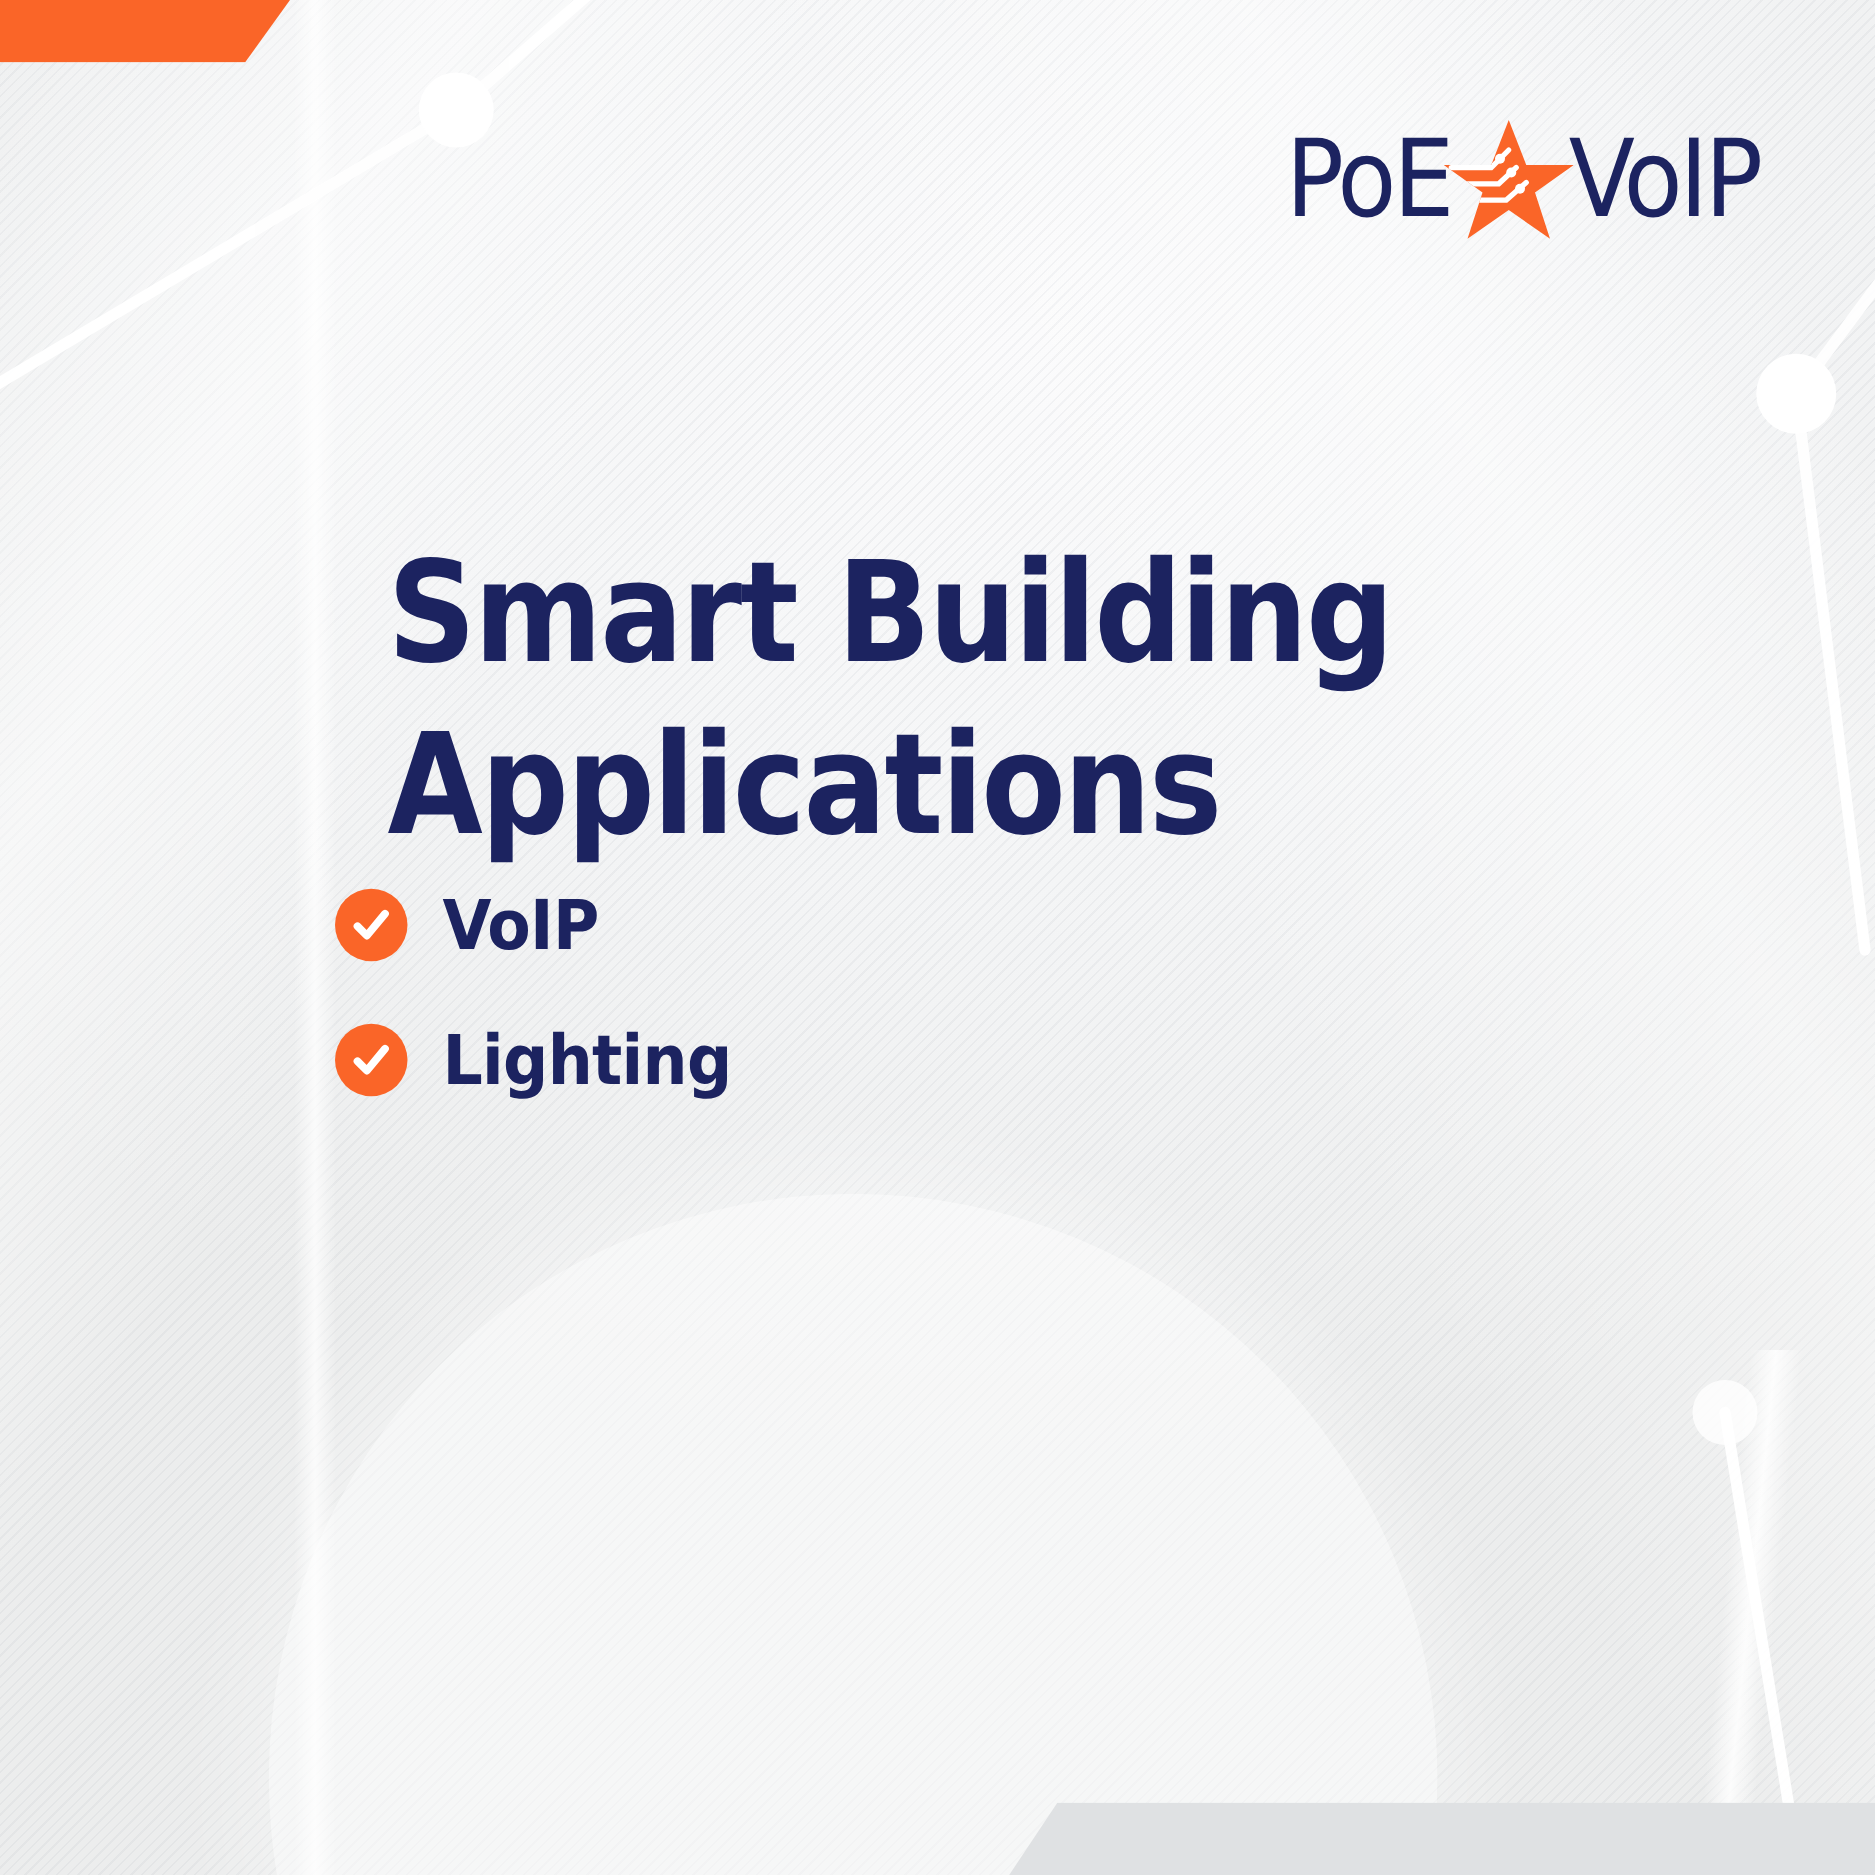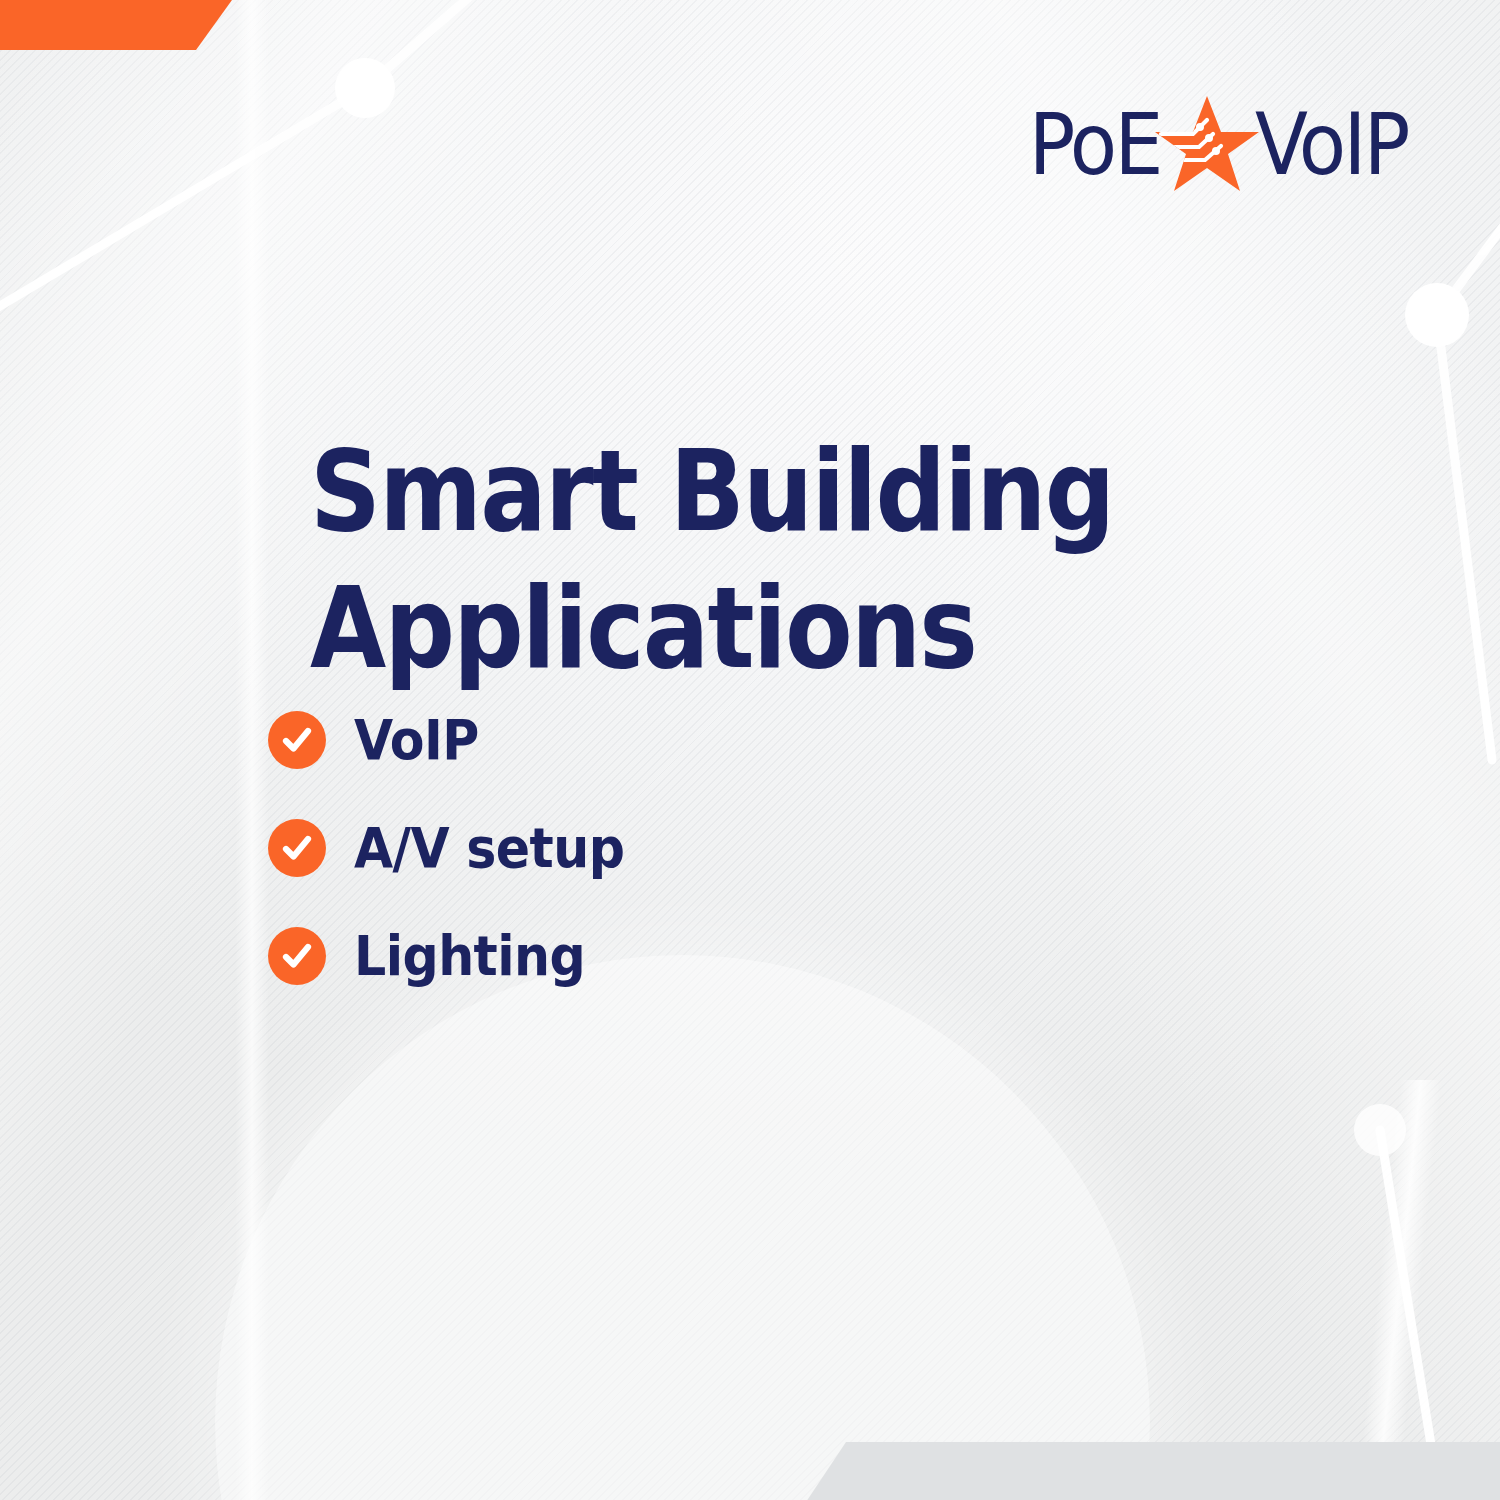"A/V setup" li.check-item { html: <li> <span> <svg> <path></path> </svg> </span> <span>A/V setup</span> </li> -> none }
